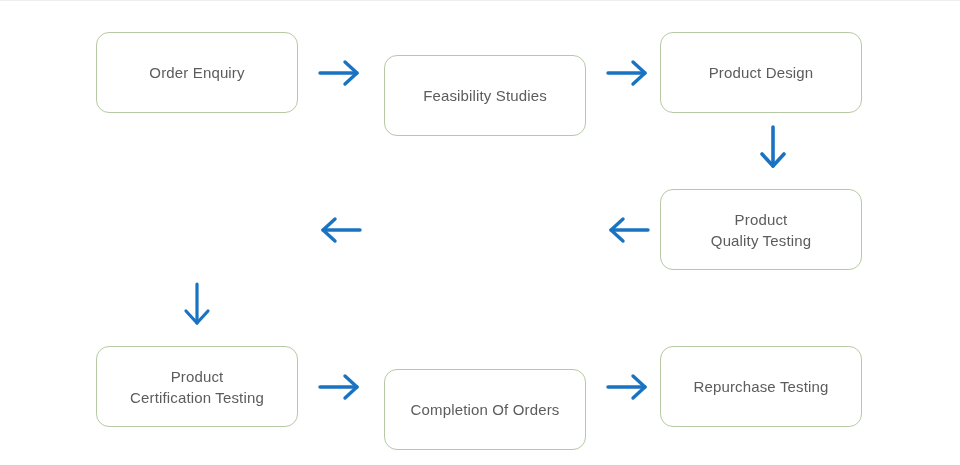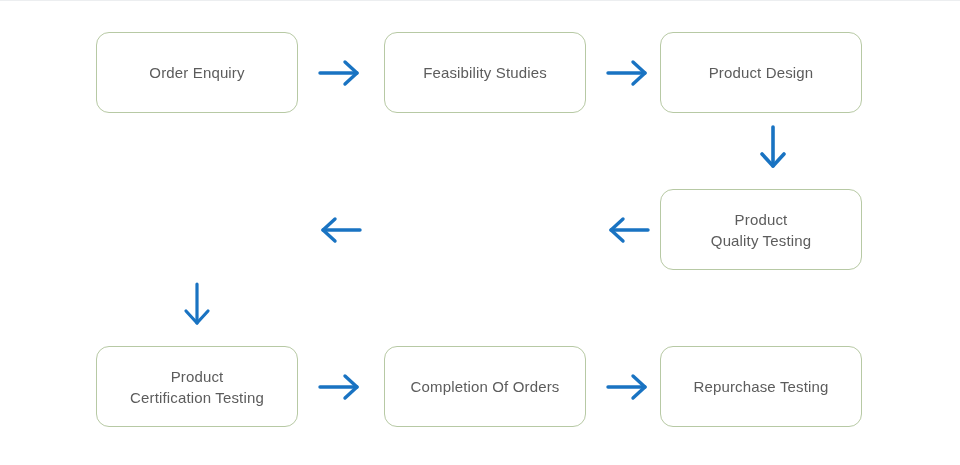"Feasibility Studies" .col-2 { margin-top: none -> 23px }
